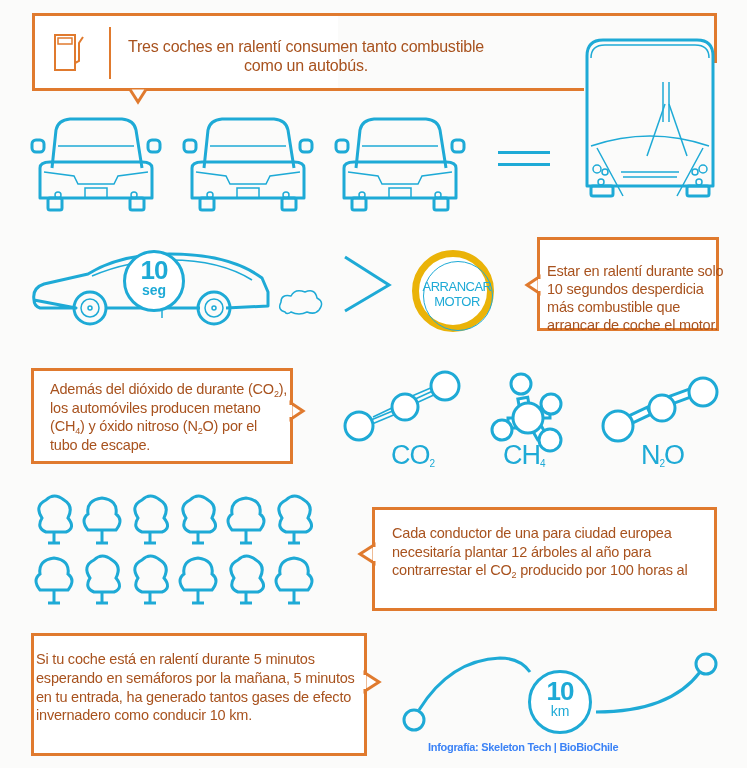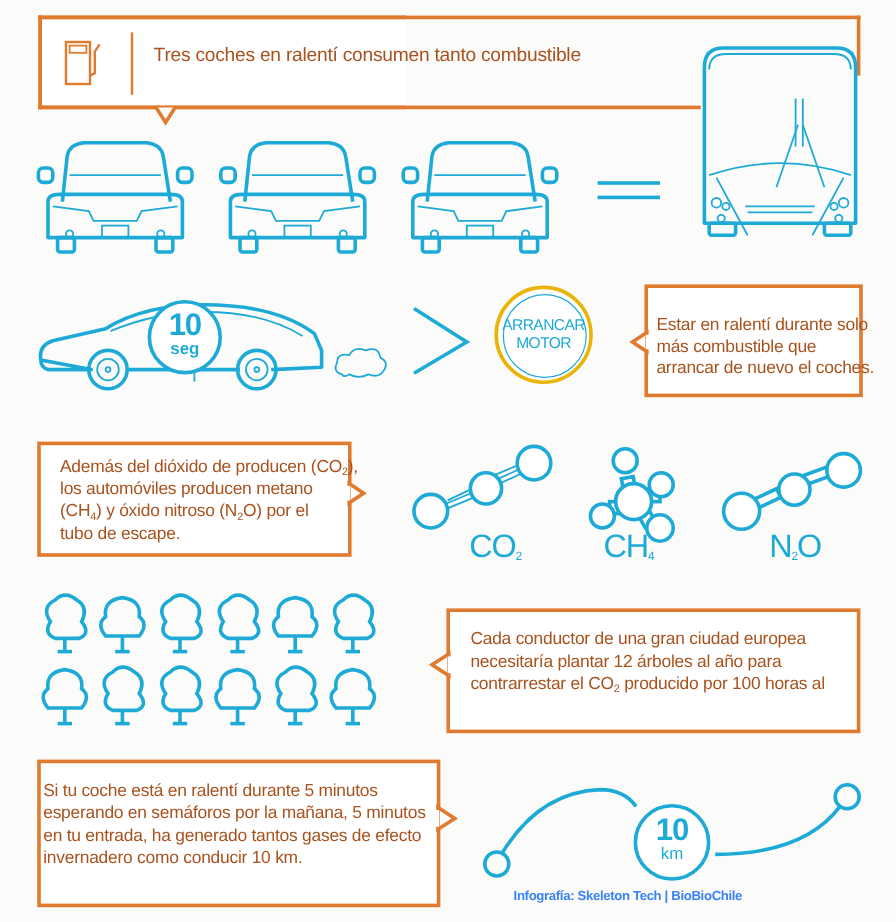"como un autobús." div { html: none -> <div>como un autobús.</div> }
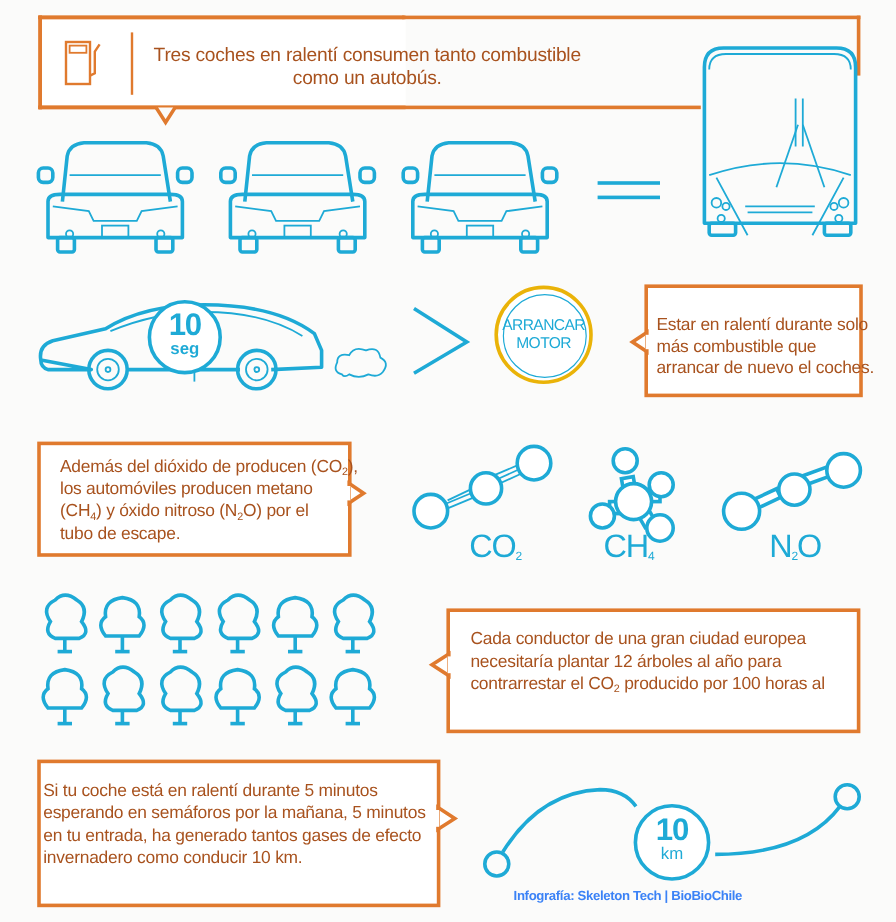"ARRANCAR" div.abs { border: 3px solid #eab308 -> 7px solid #eab308; top: 238px -> 250px }
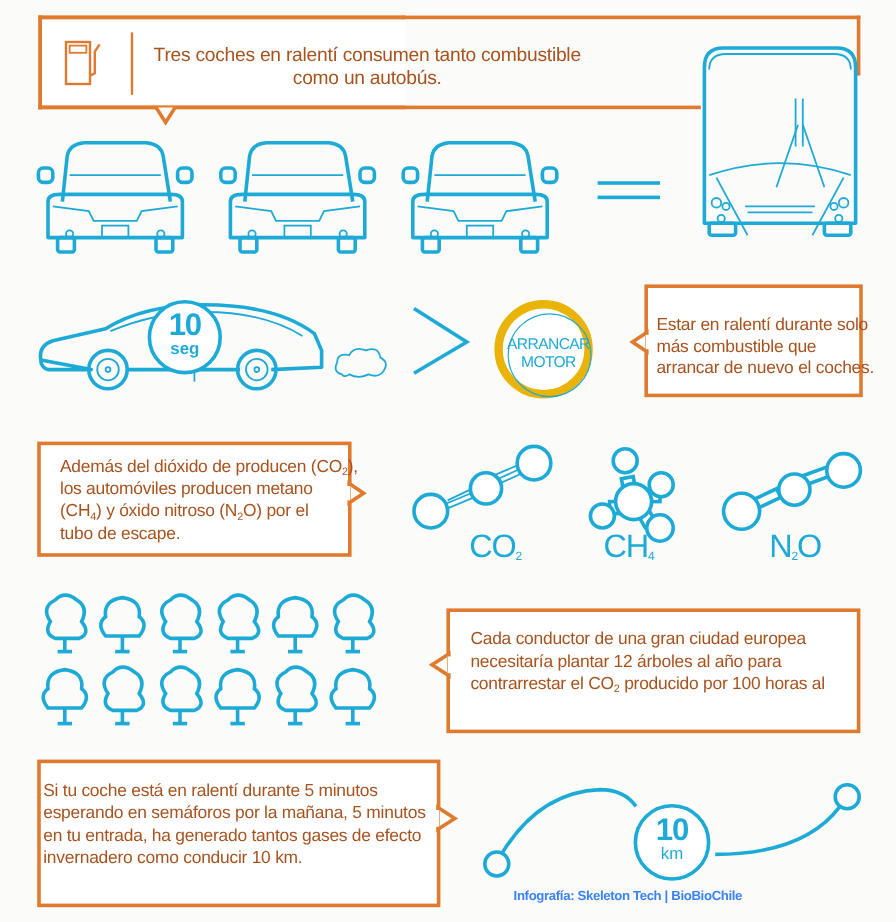"10 segundos desperdicia" div { html: none -> <div>10 segundos desperdicia</div> }
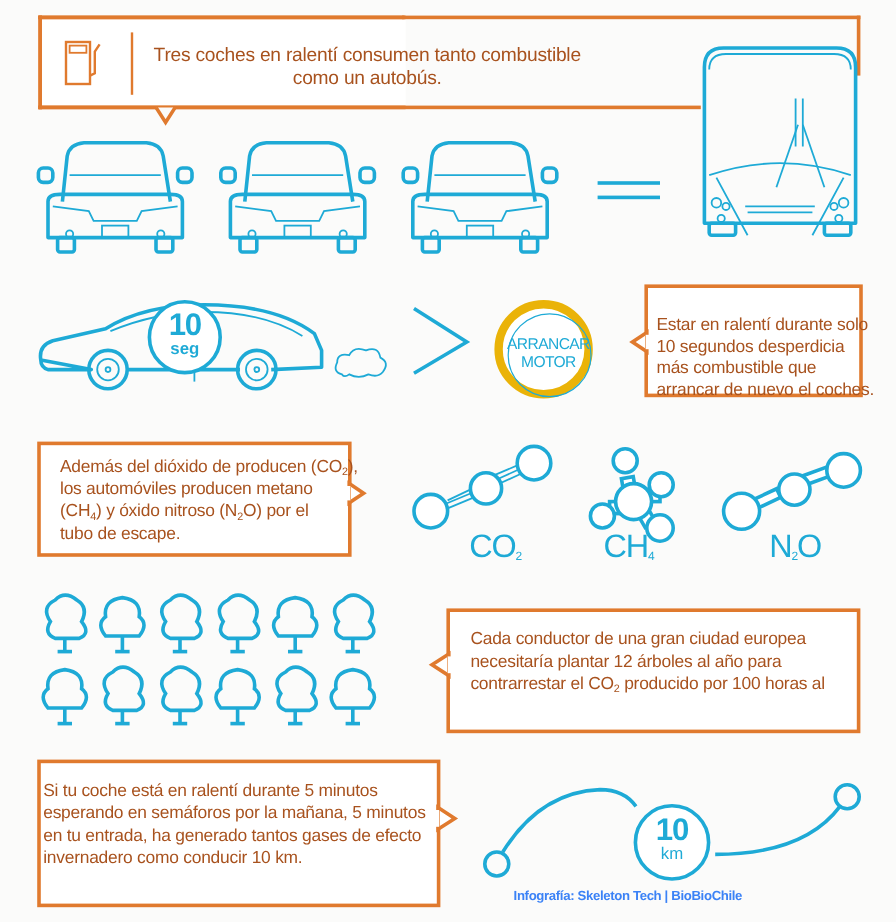"arrancar de nuevo el coches." div { text: nuevo el coches -> coche el motor }
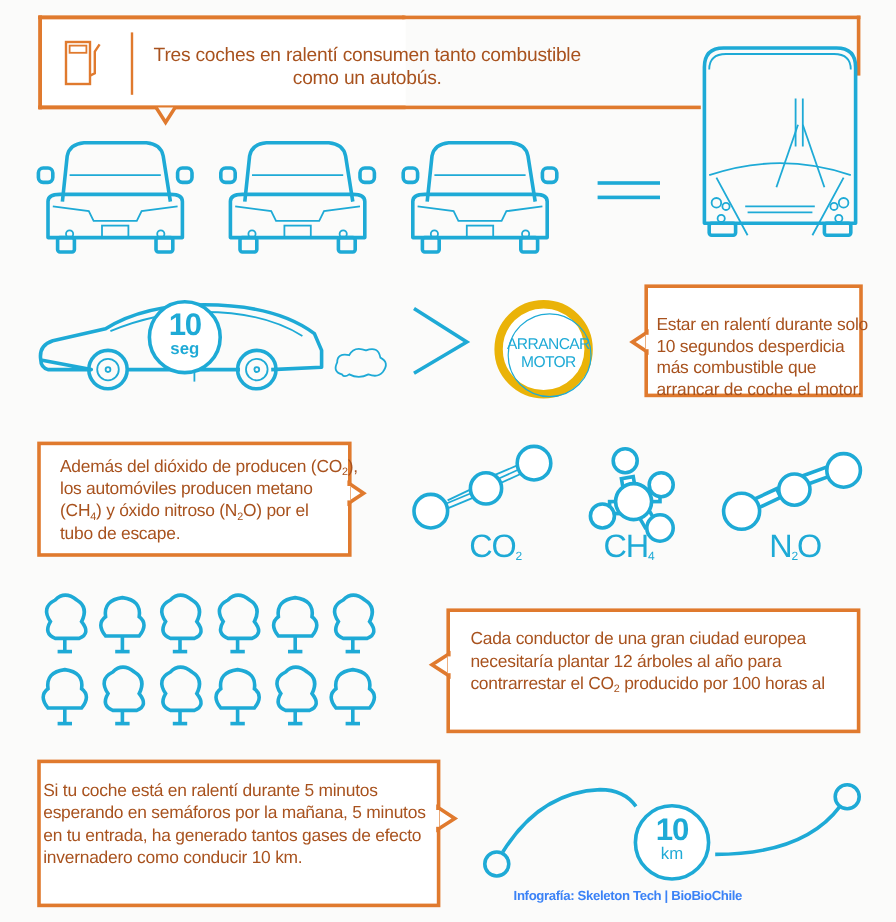"Además del dióxido de producen" span { text: producen -> durante }
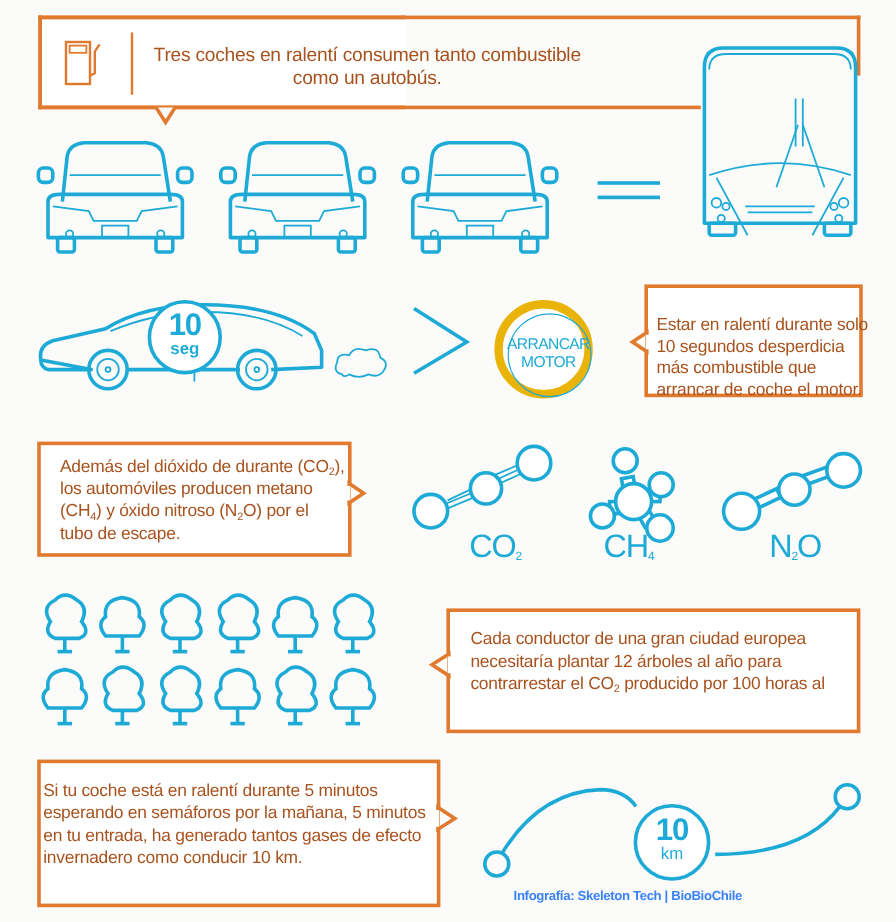"Cada conductor de una gran" div { text: gran -> para }
